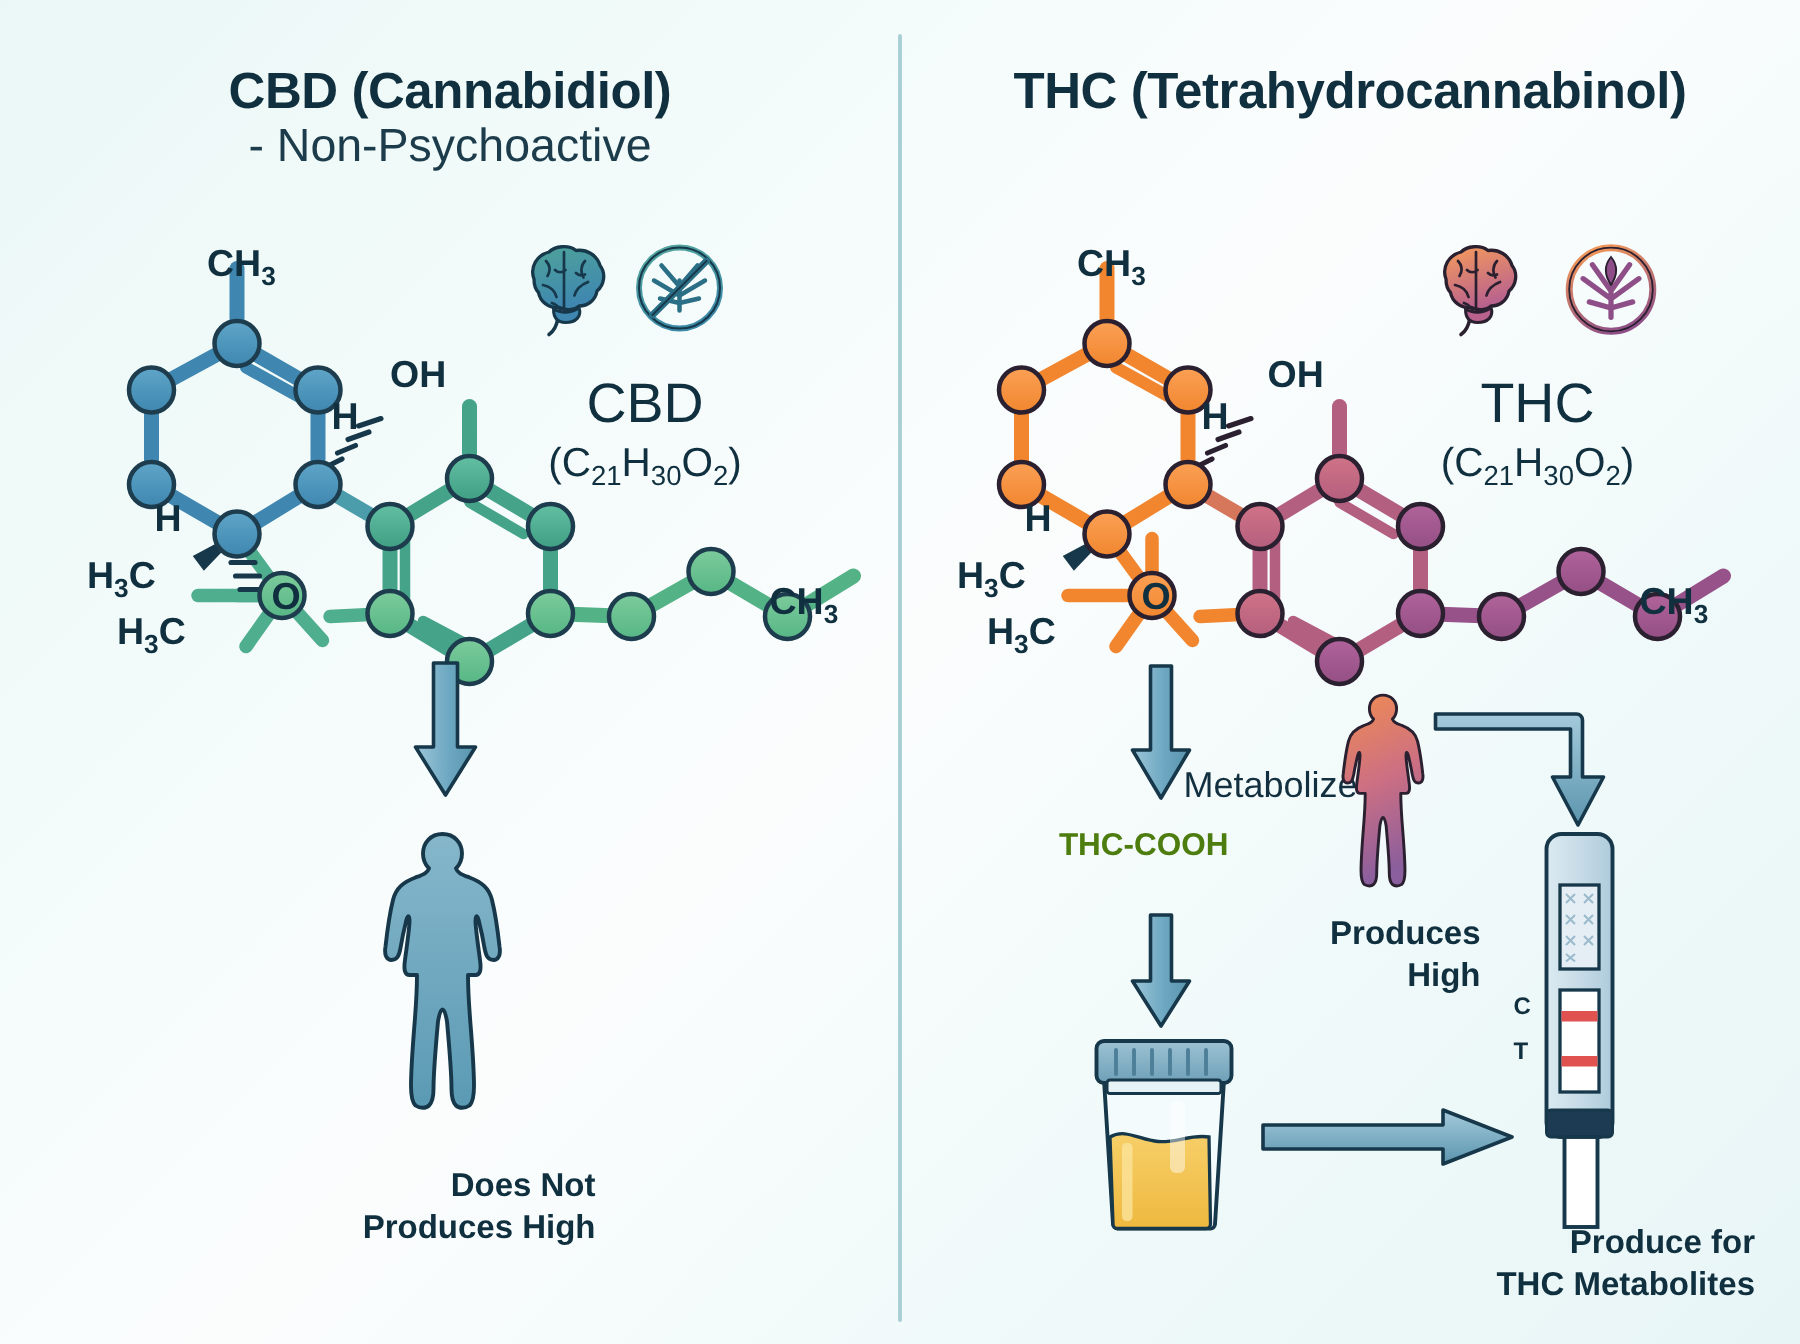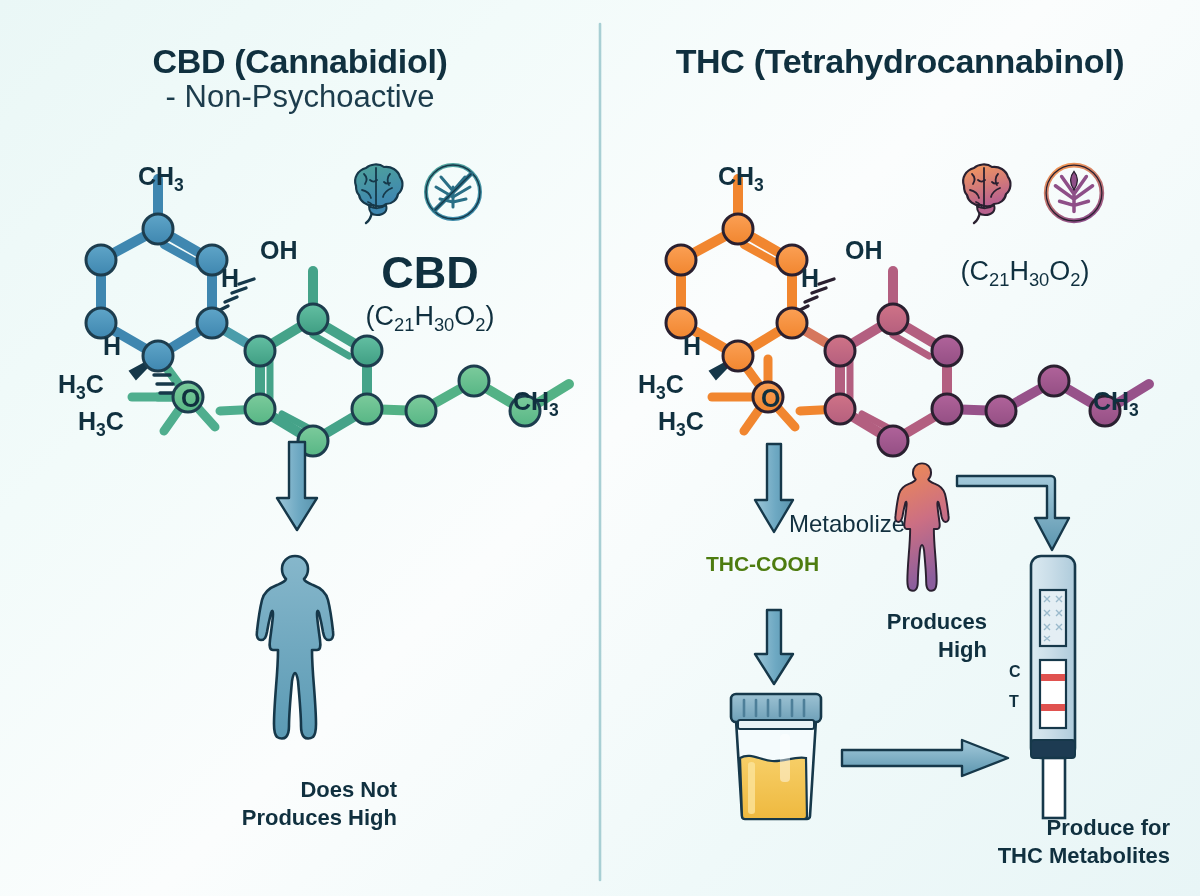"CBD" .mol-name { font-size: 45px -> 37px; font-weight: bold -> normal }
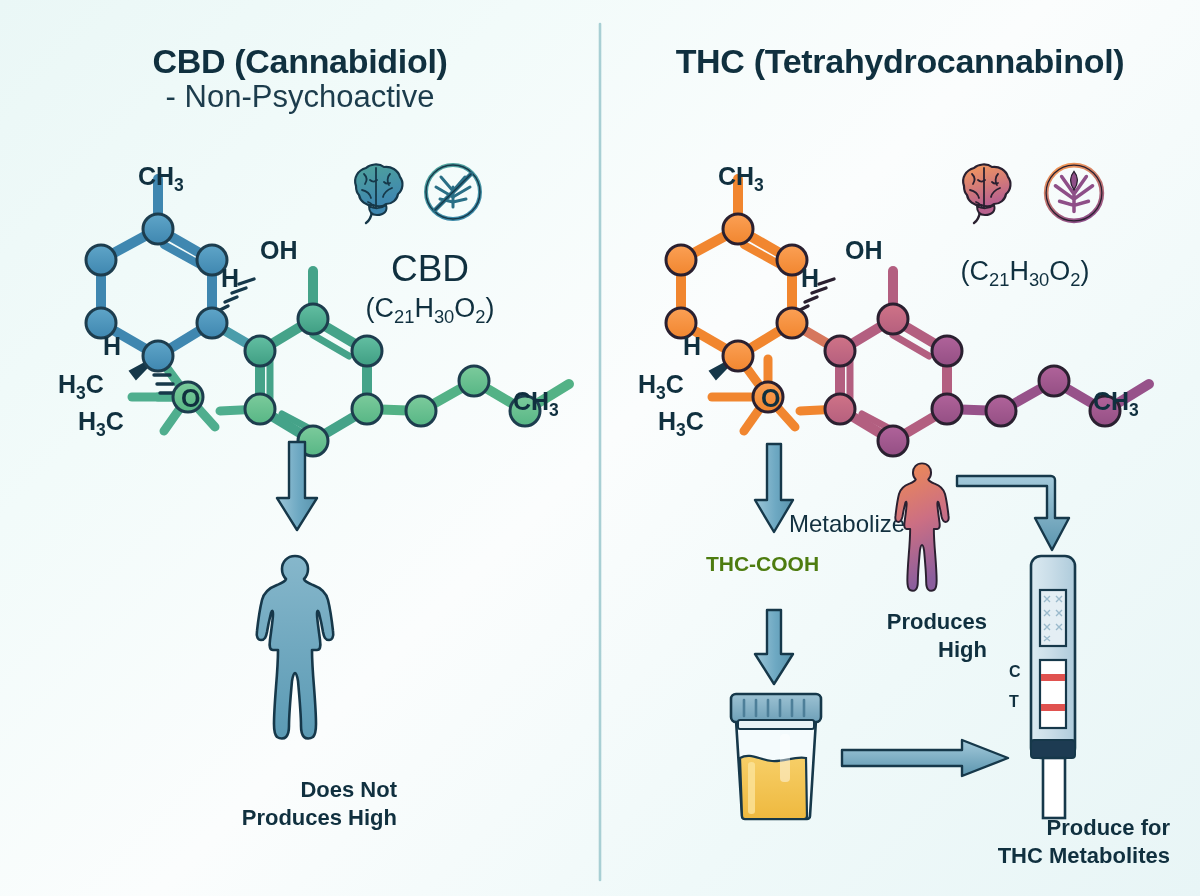"THC" div.mol-name { html: none -> <div>THC</div> }
